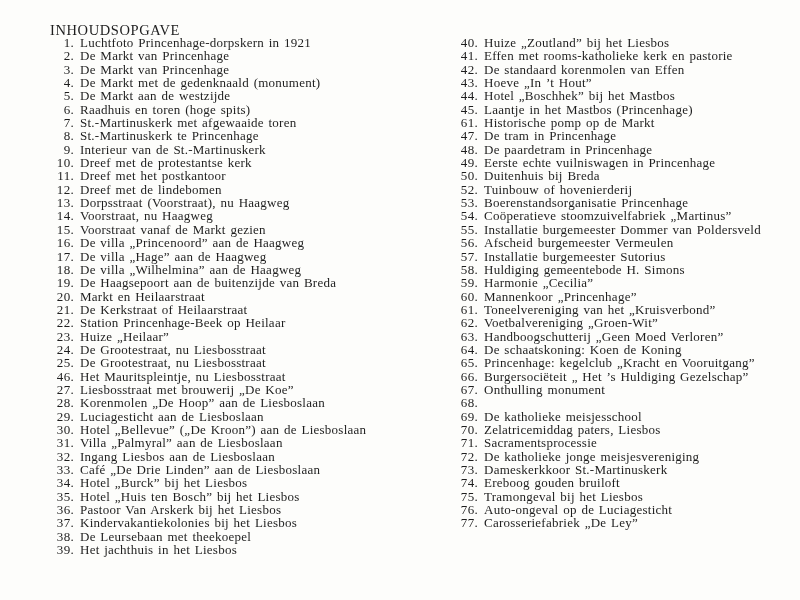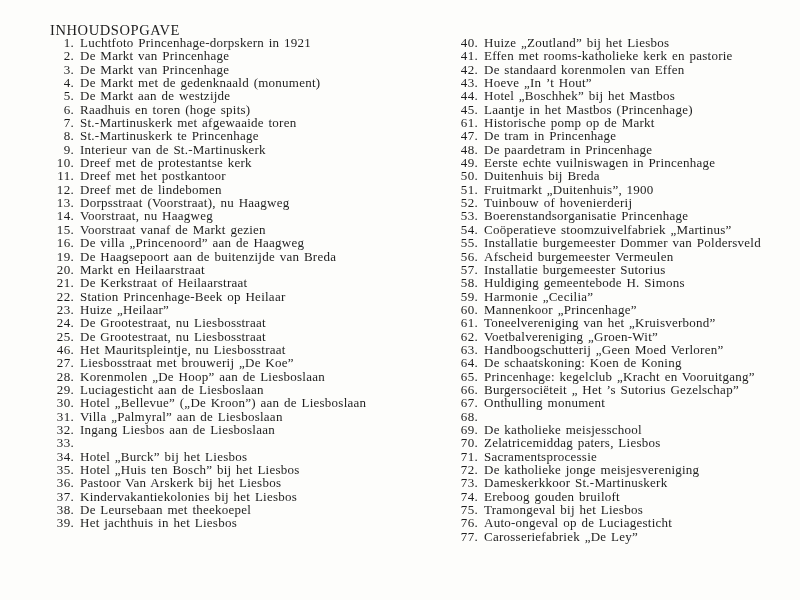"51." div.row { html: <div> <span>51.</span> <span>Fruitmarkt „Duitenhuis”, 1900</span> </div> -> none }
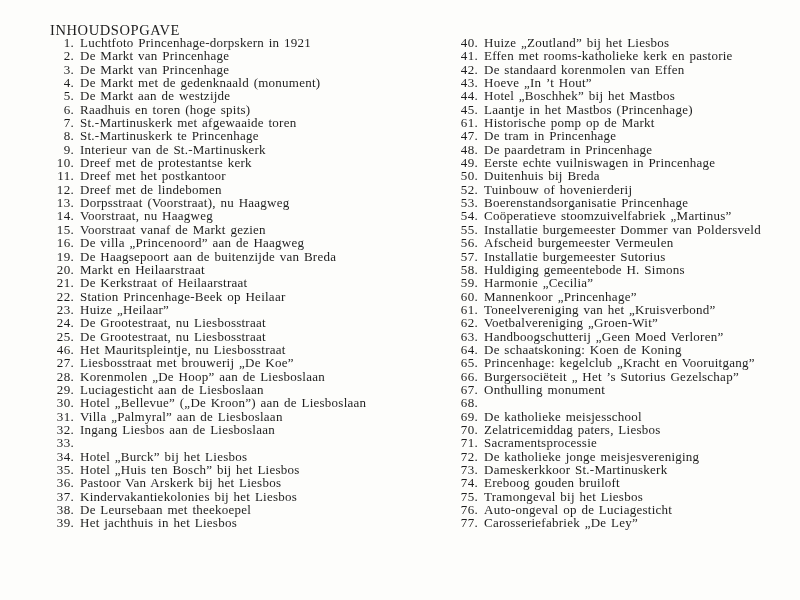"17." div.row { html: none -> <div> <span>17.</span> <span>De villa „Hage” aan de Haagweg</span> </div> }
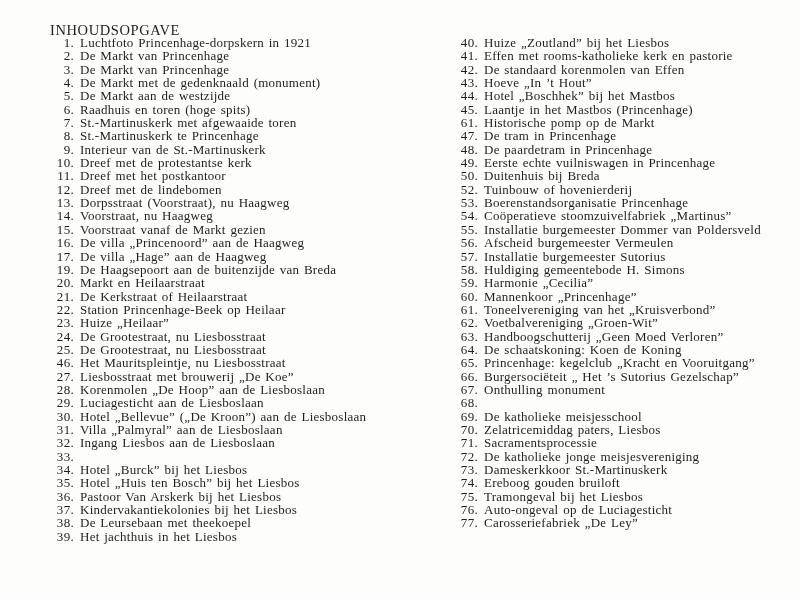"18." div.row { html: none -> <div> <span>18.</span> <span>De villa „Wilhelmina” aan de Haagweg</span> </div> }
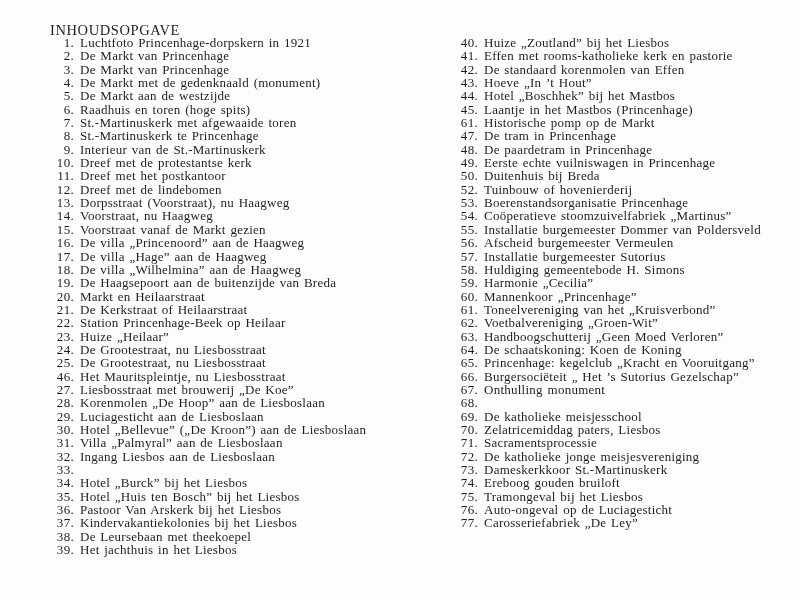"Burgersociëteit „ Het ’s Sutorius" span.txt { text: Sutorius -> Huldiging }
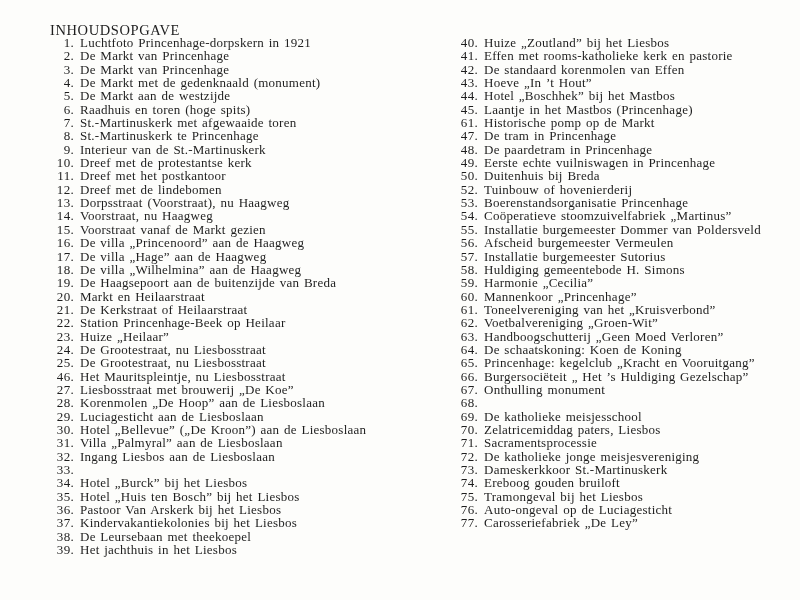"Café „De Drie Linden” aan" span.txt { html: none -> <span>Café „De Drie Linden” aan de Liesboslaan</span> }
